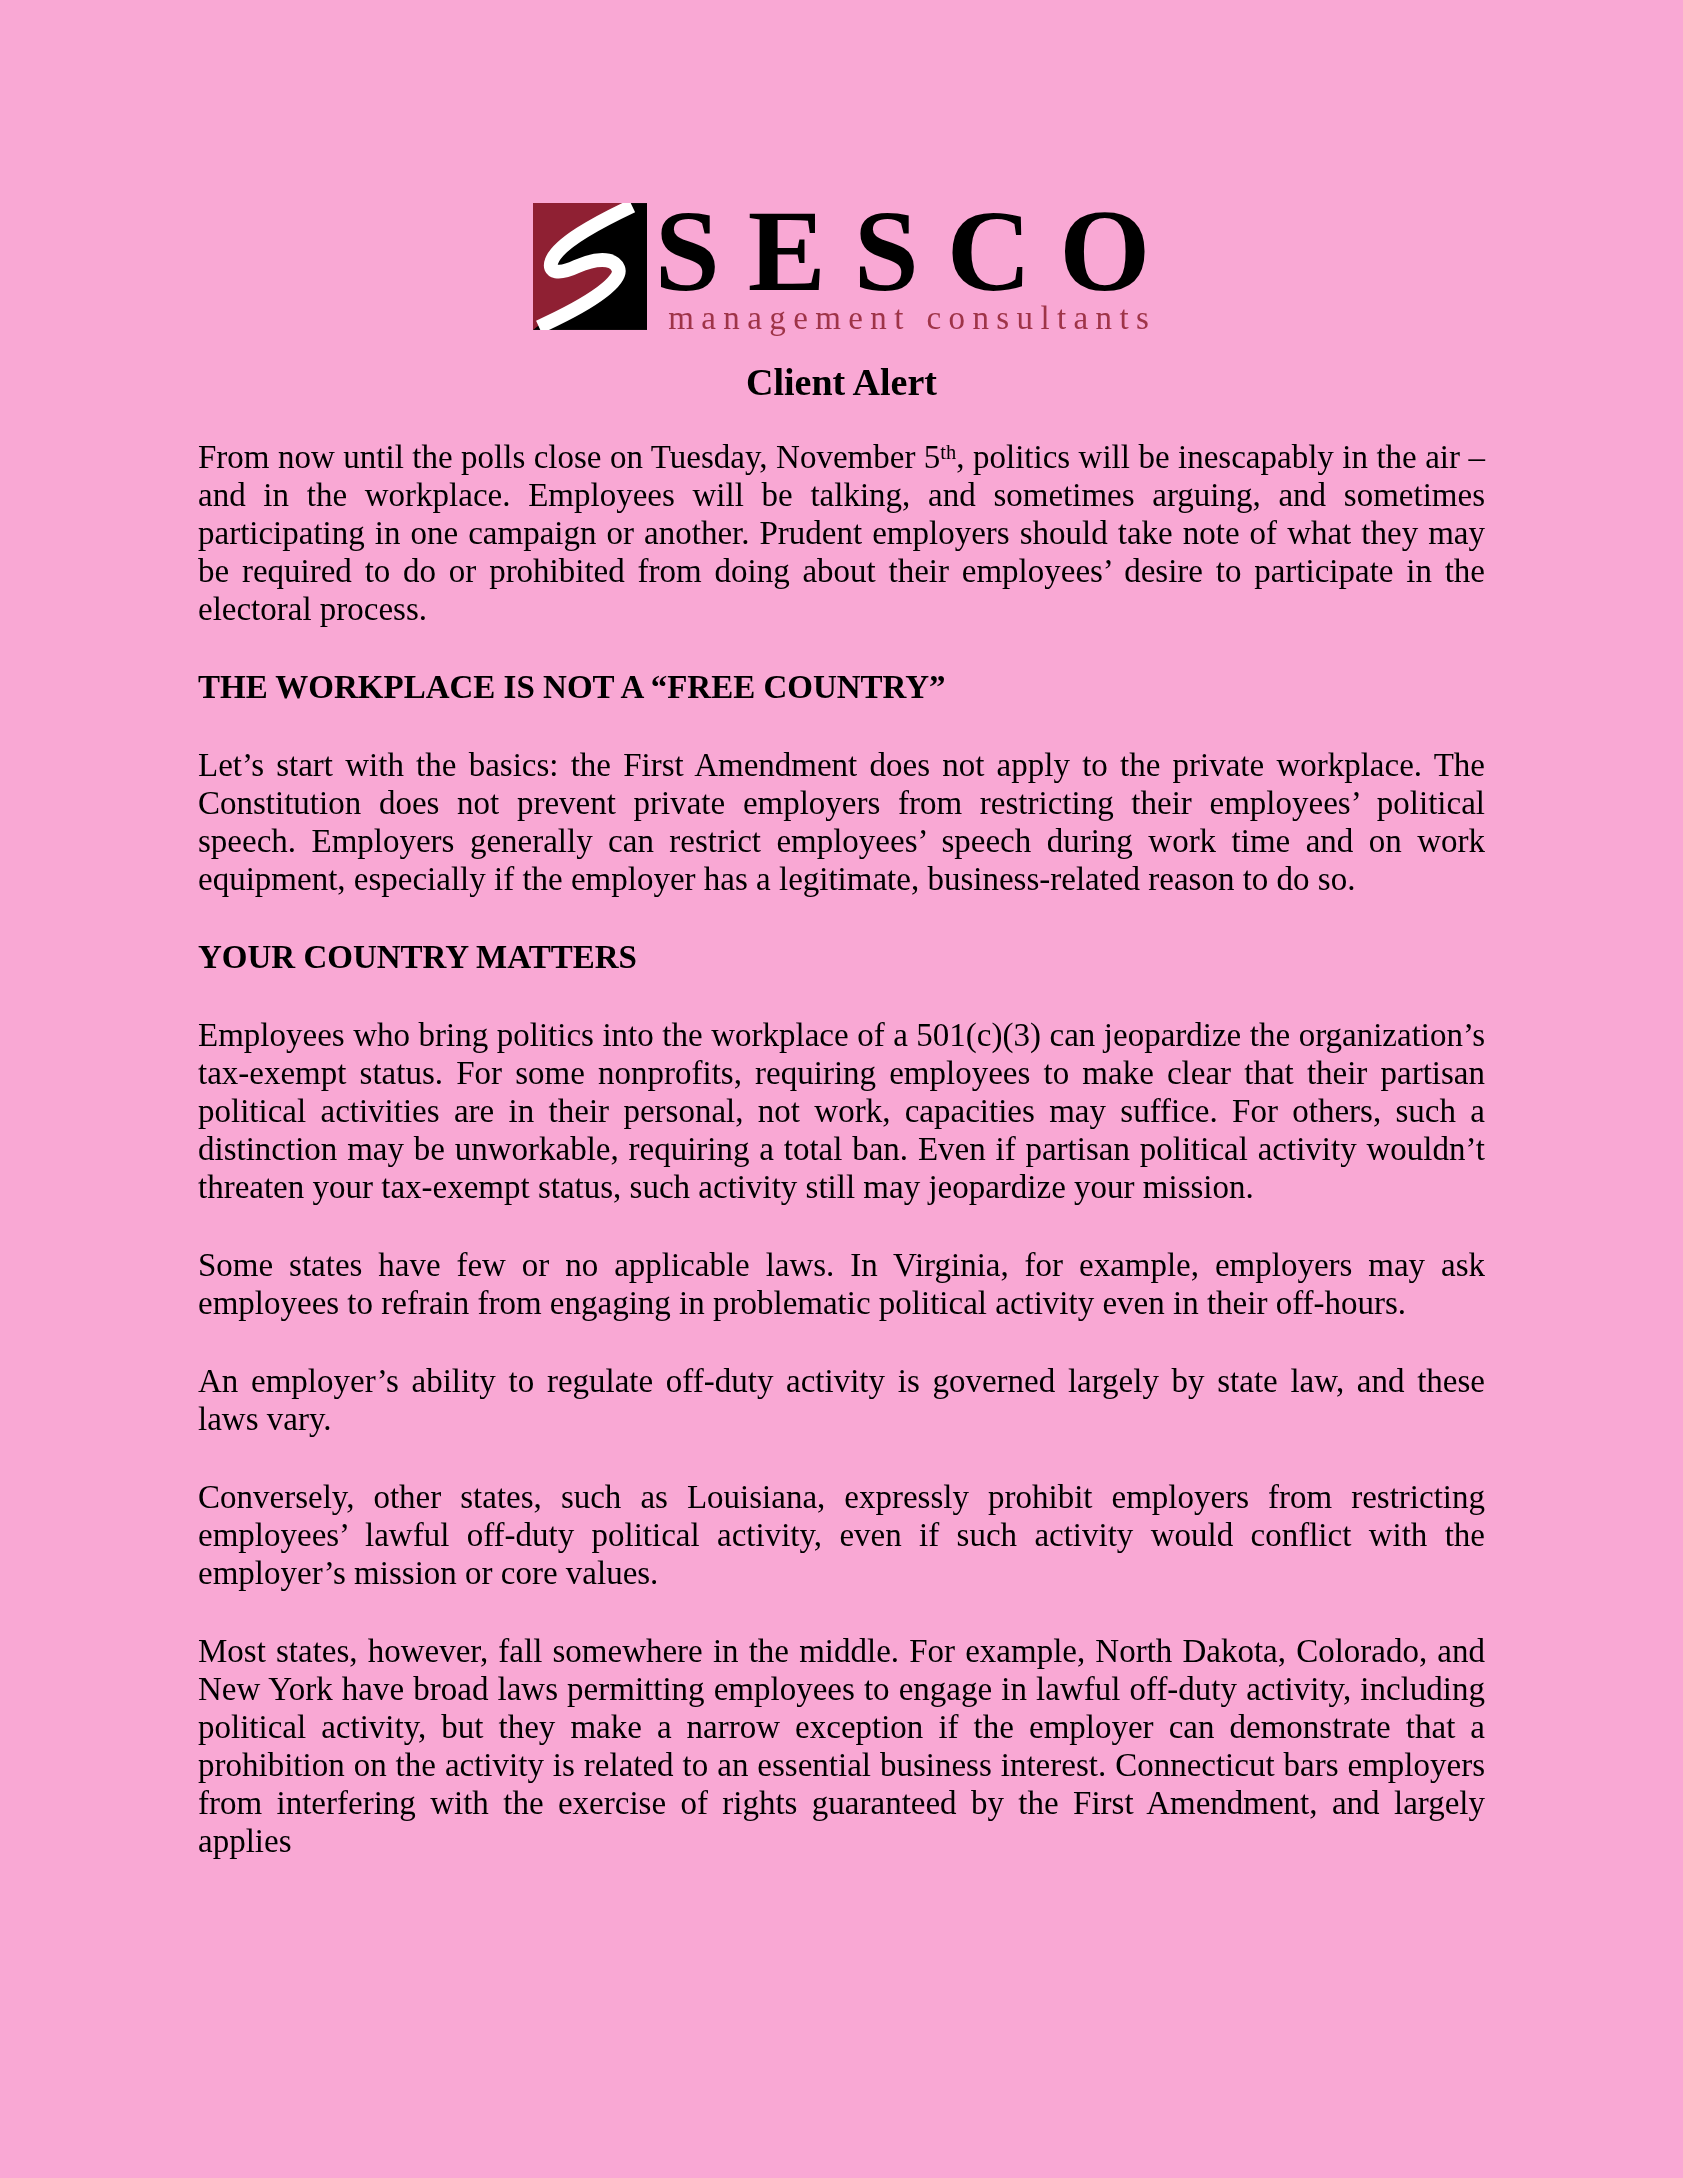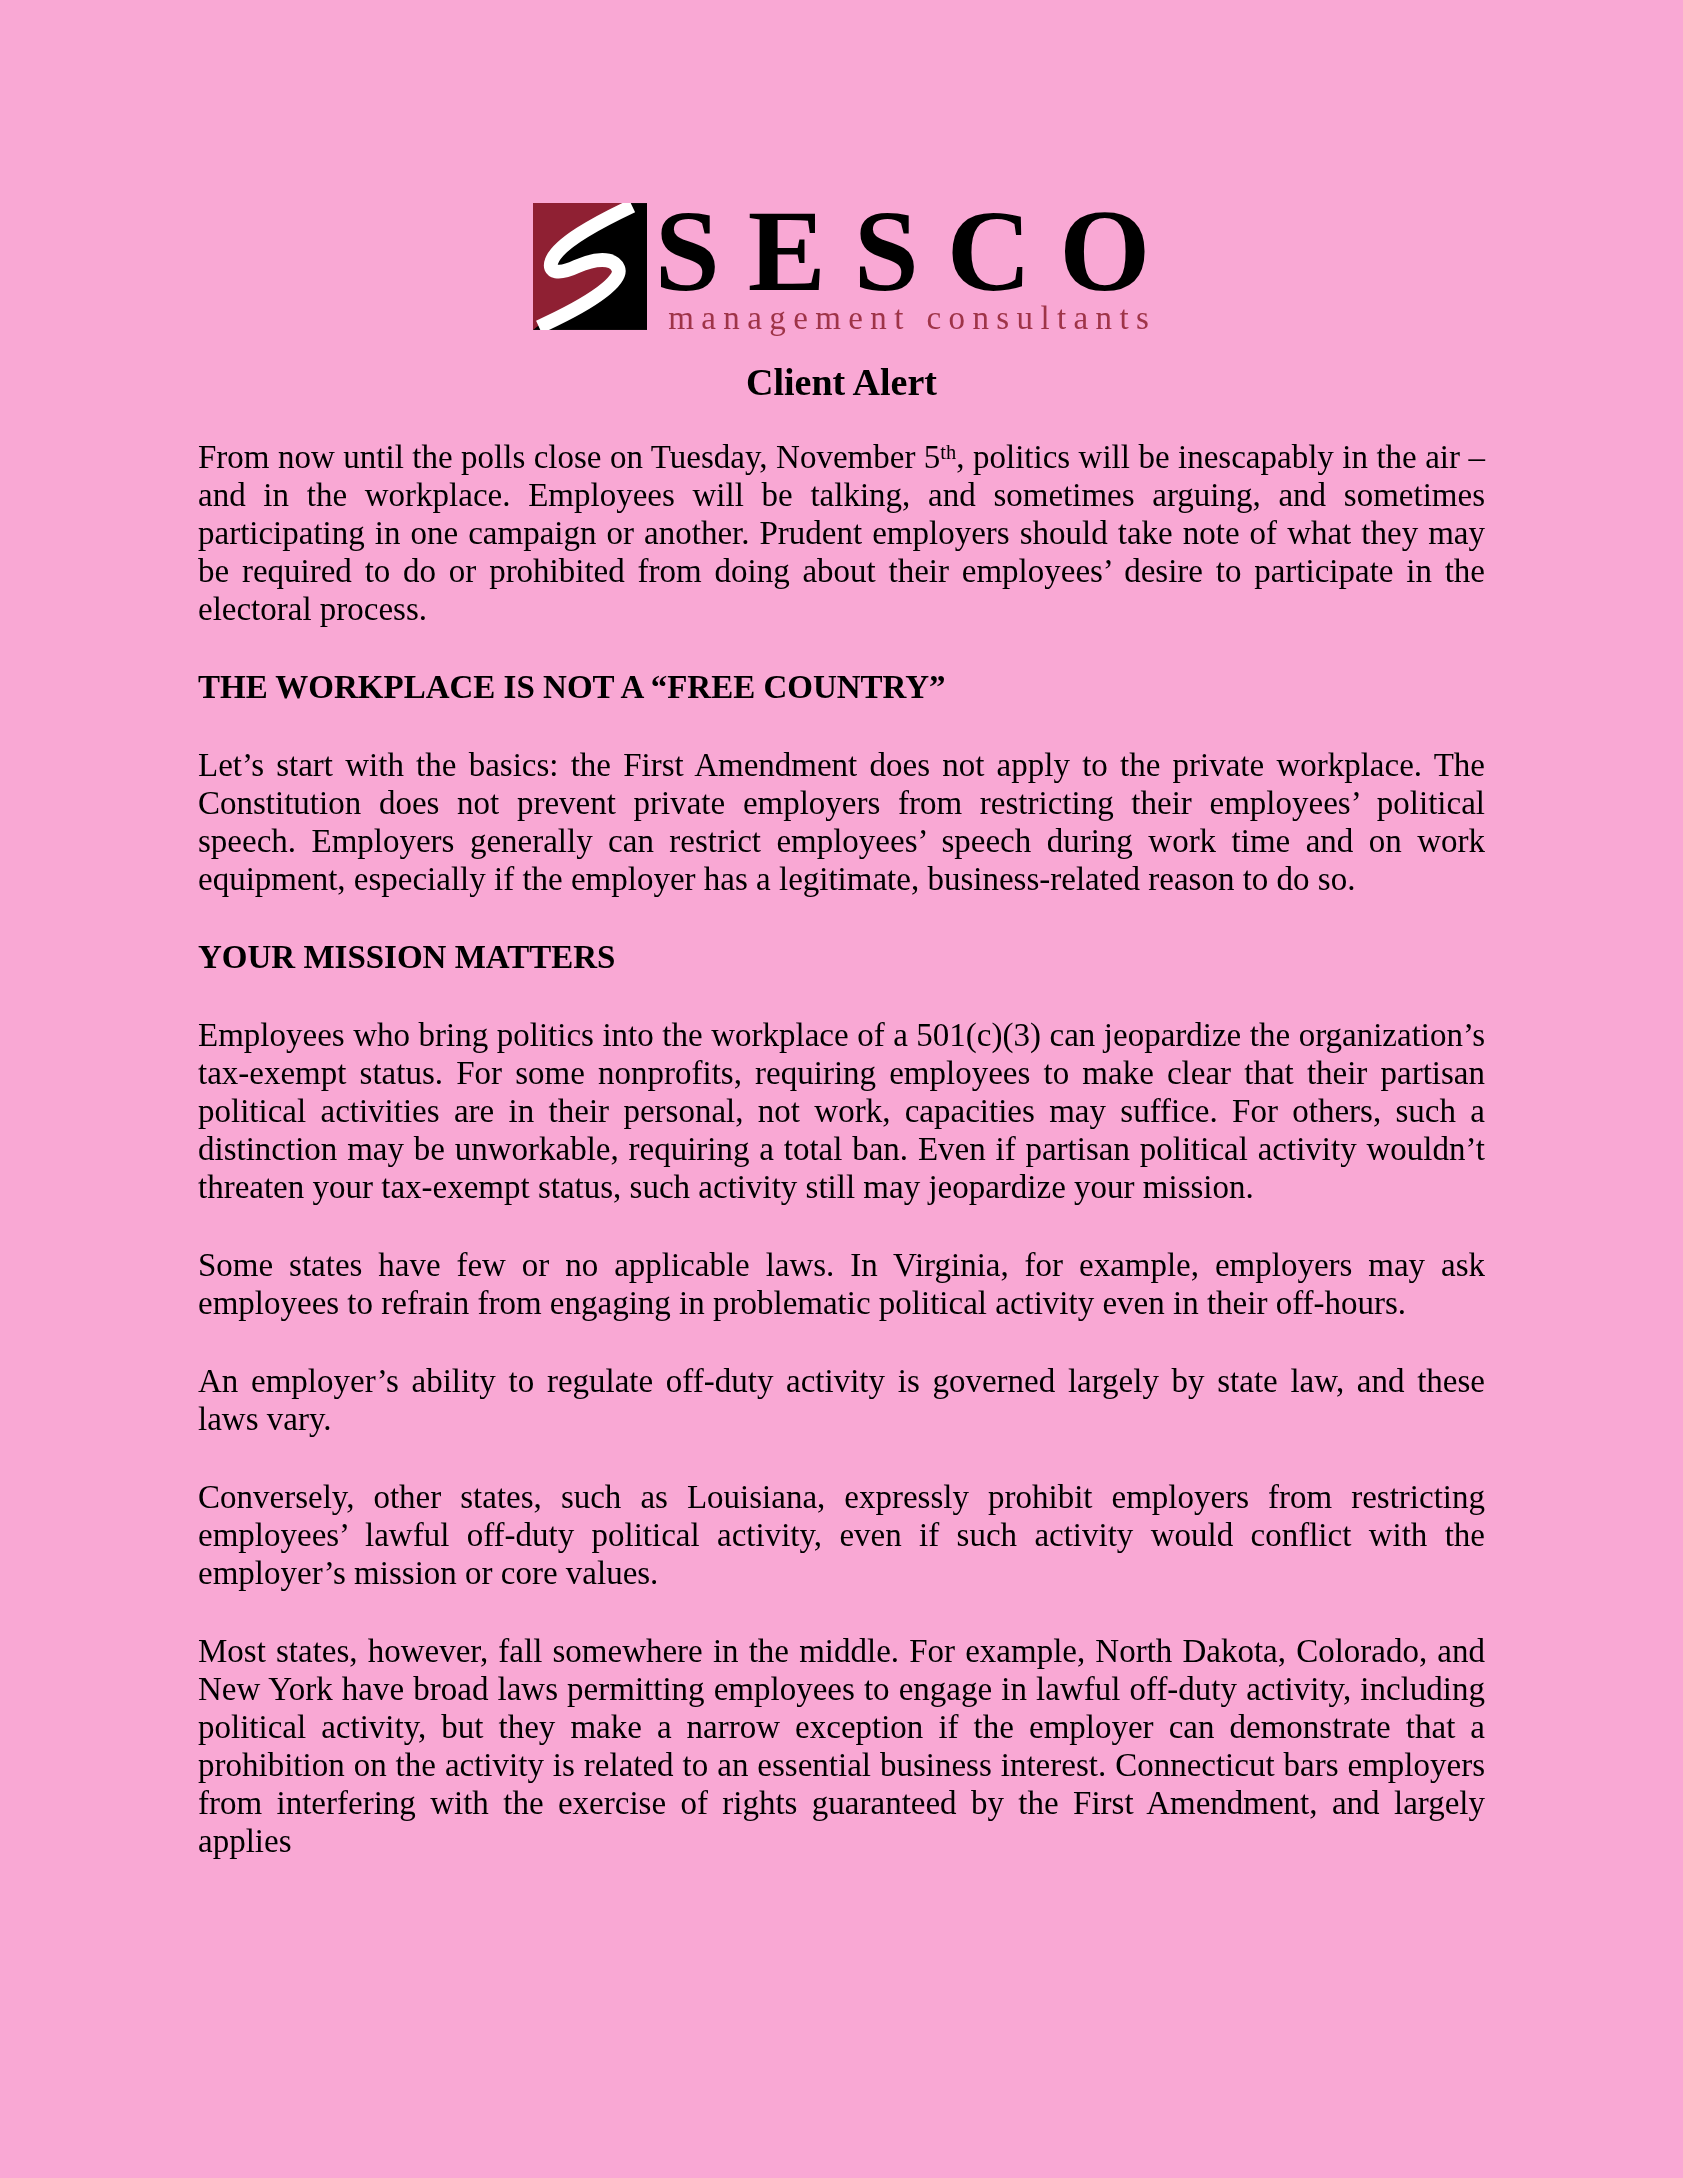"YOUR MISSION MATTERS" h2 { text: MISSION -> COUNTRY }
